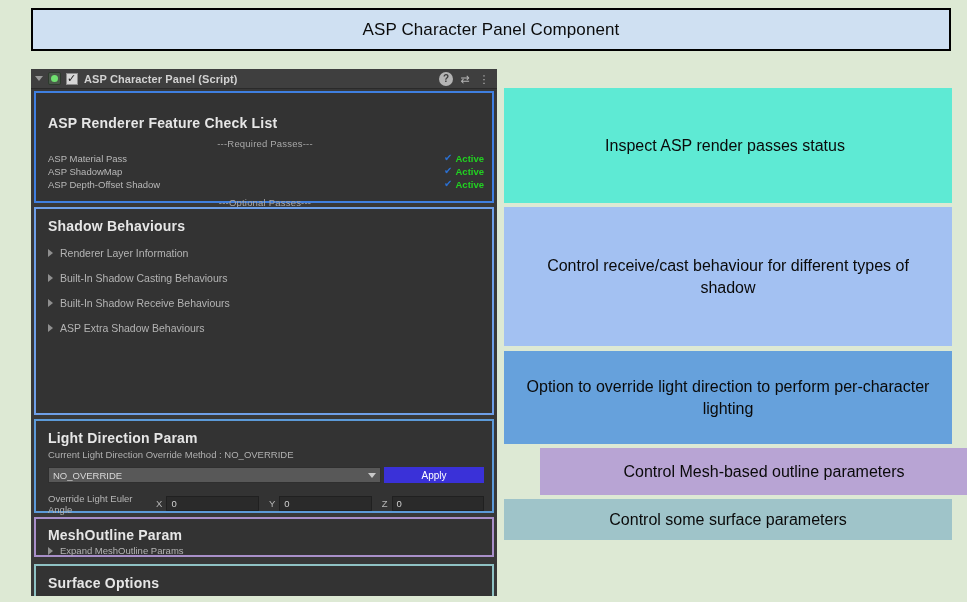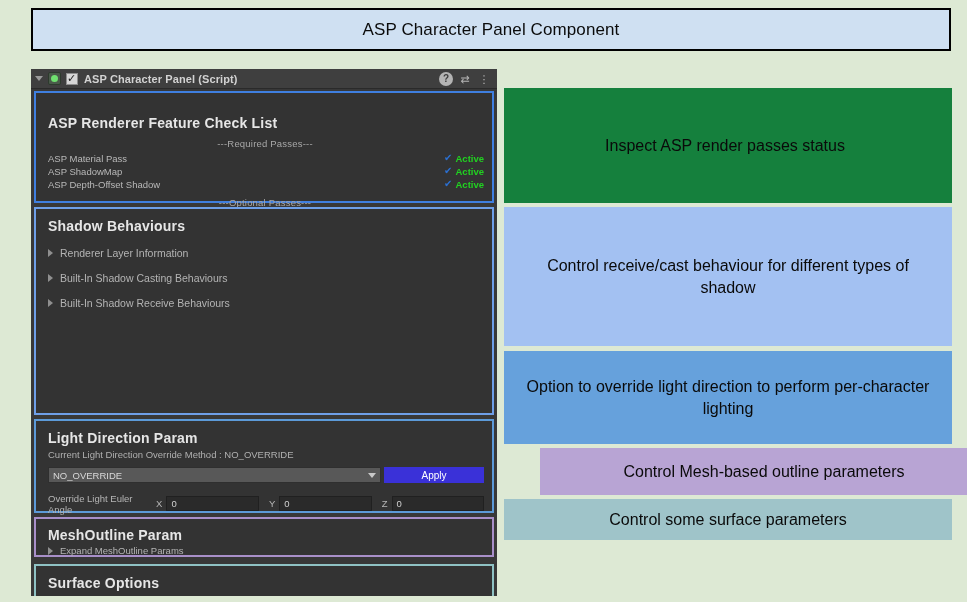"Inspect ASP render passes status" #annot-1 { background: #15803d -> #5eead4 }
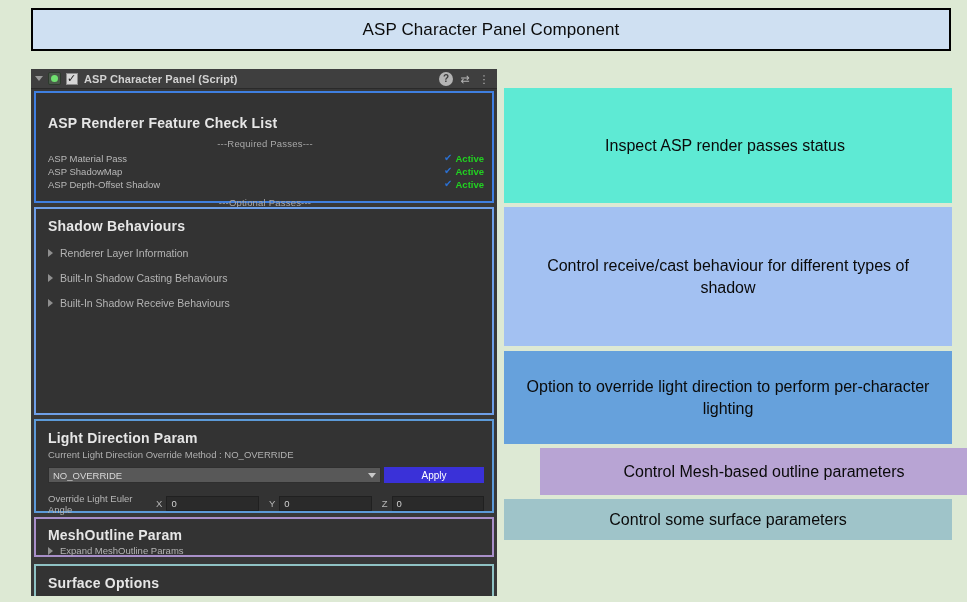"ASP Extra Shadow Behaviours" div.foldout-row { html: none -> <div> <span></span> <span>ASP Extra Shadow Behaviours</span> </div> }
